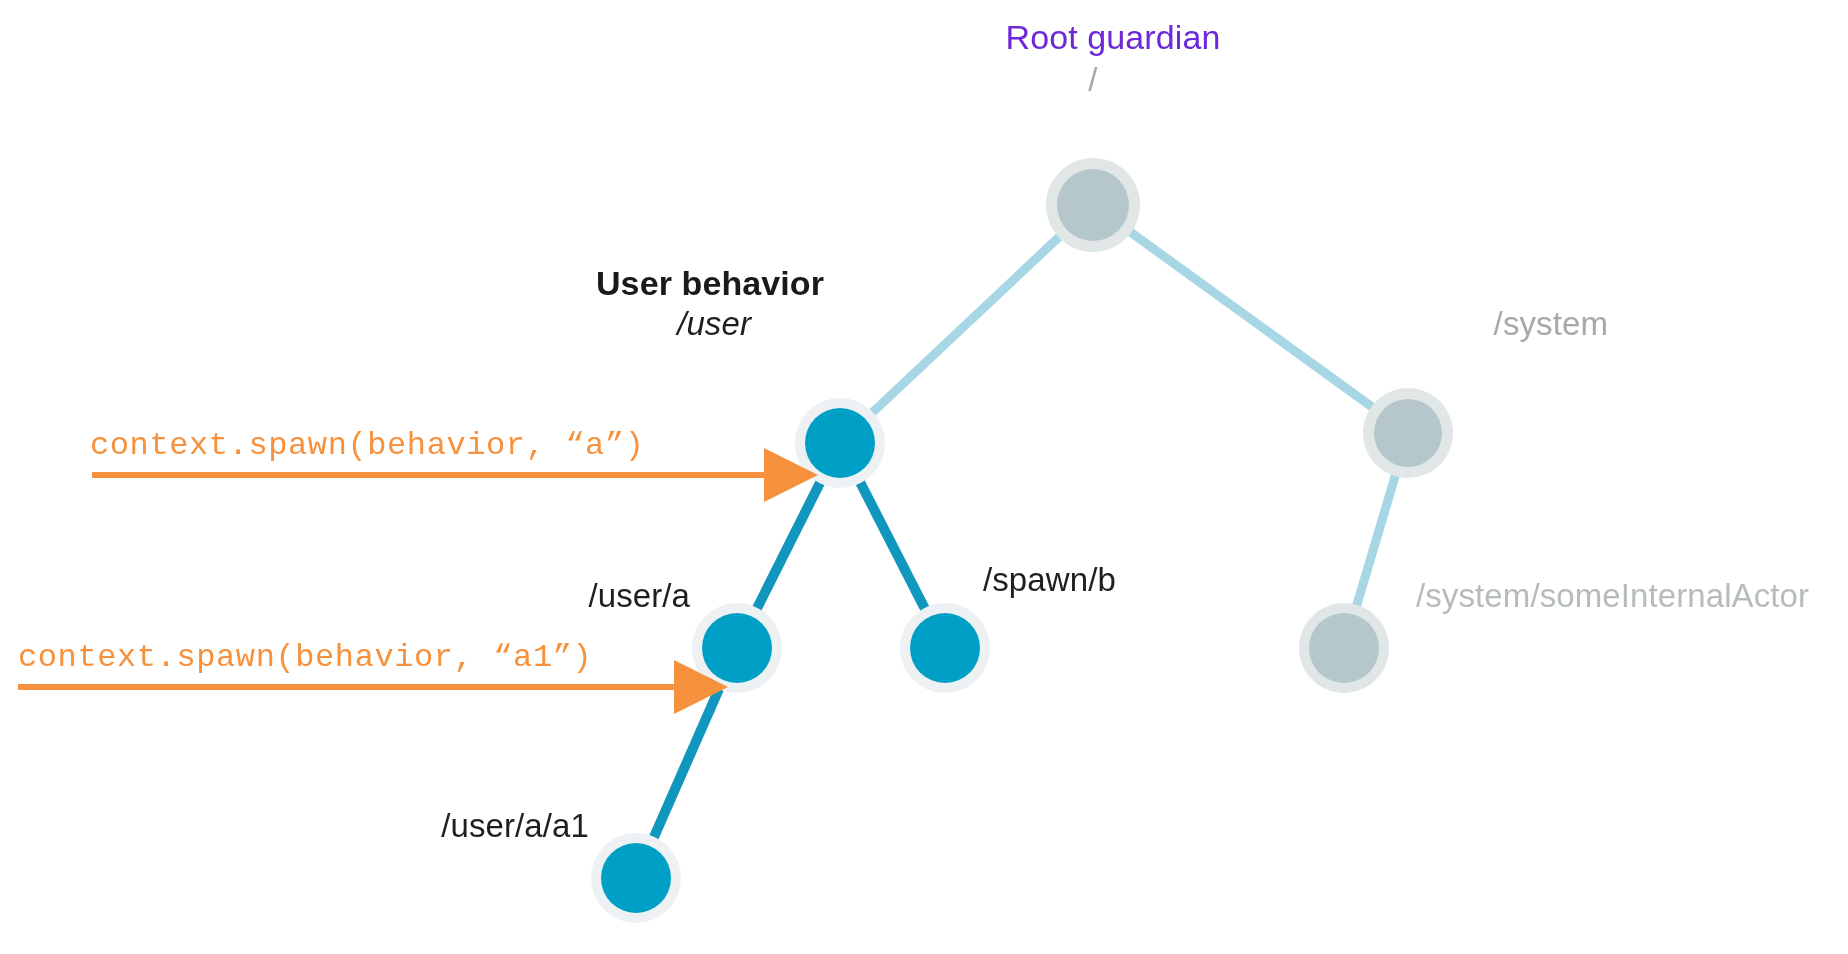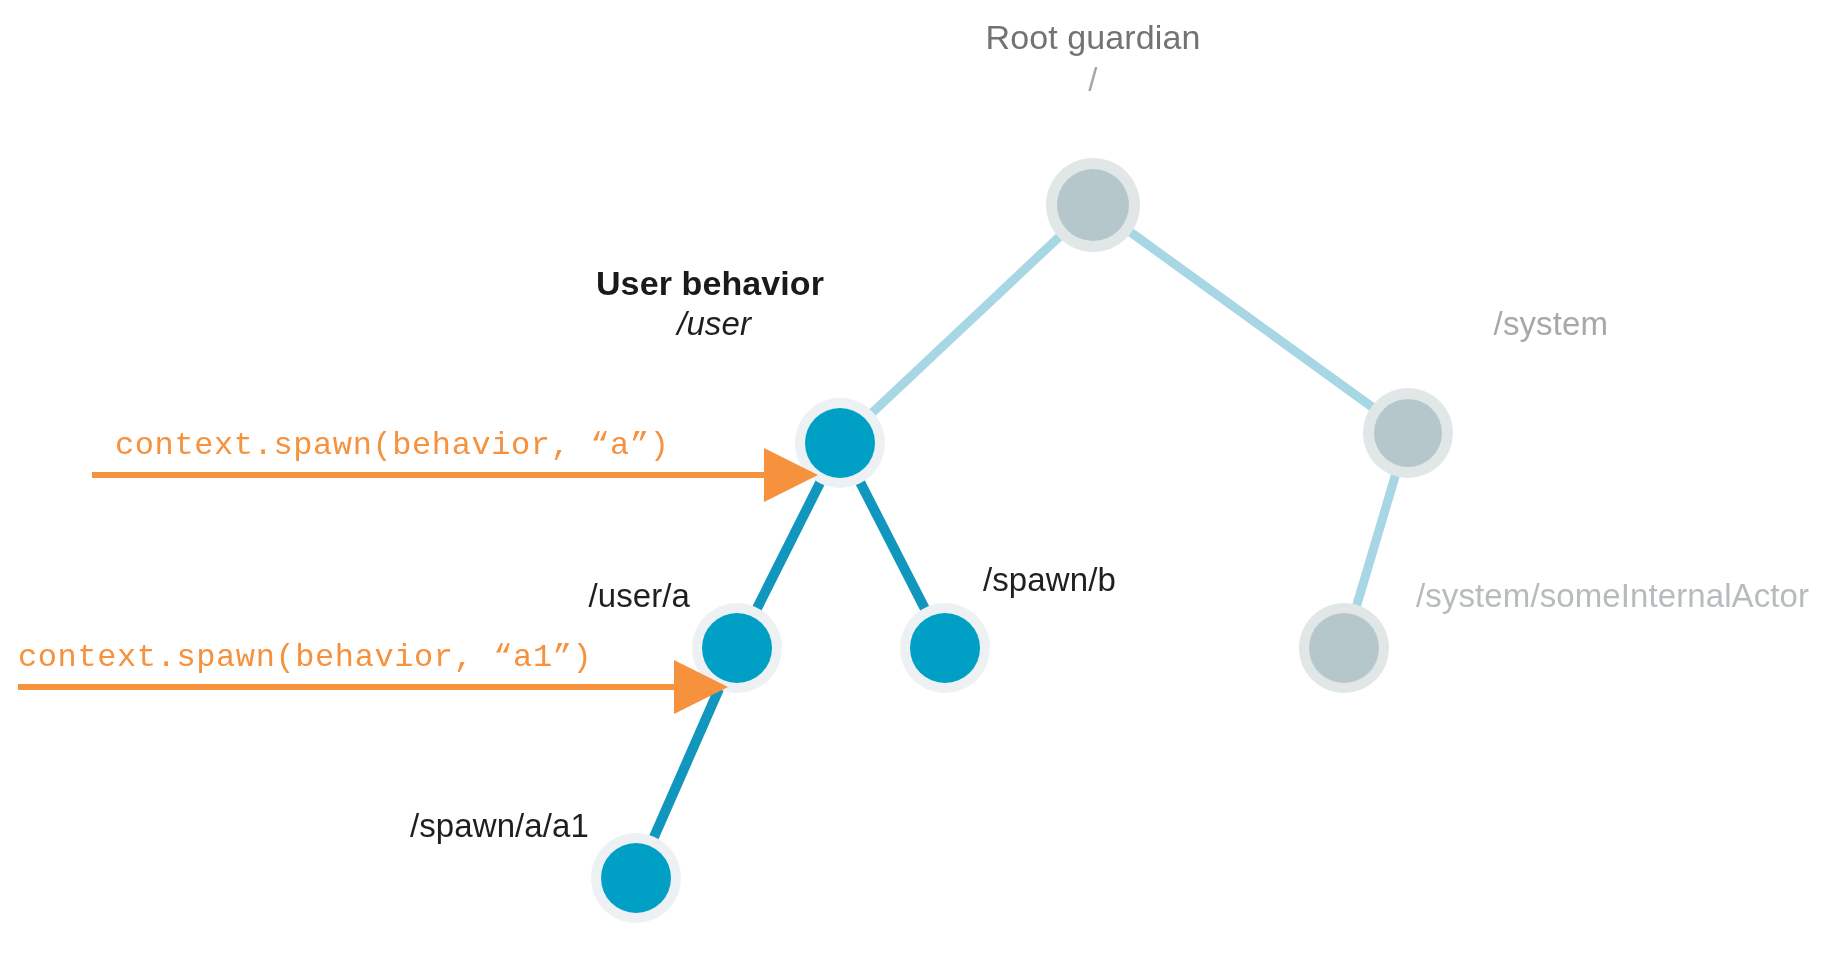"Root guardian" .gray-strong { color: #737373 -> #6d28d9; margin-left: none -> 20px }
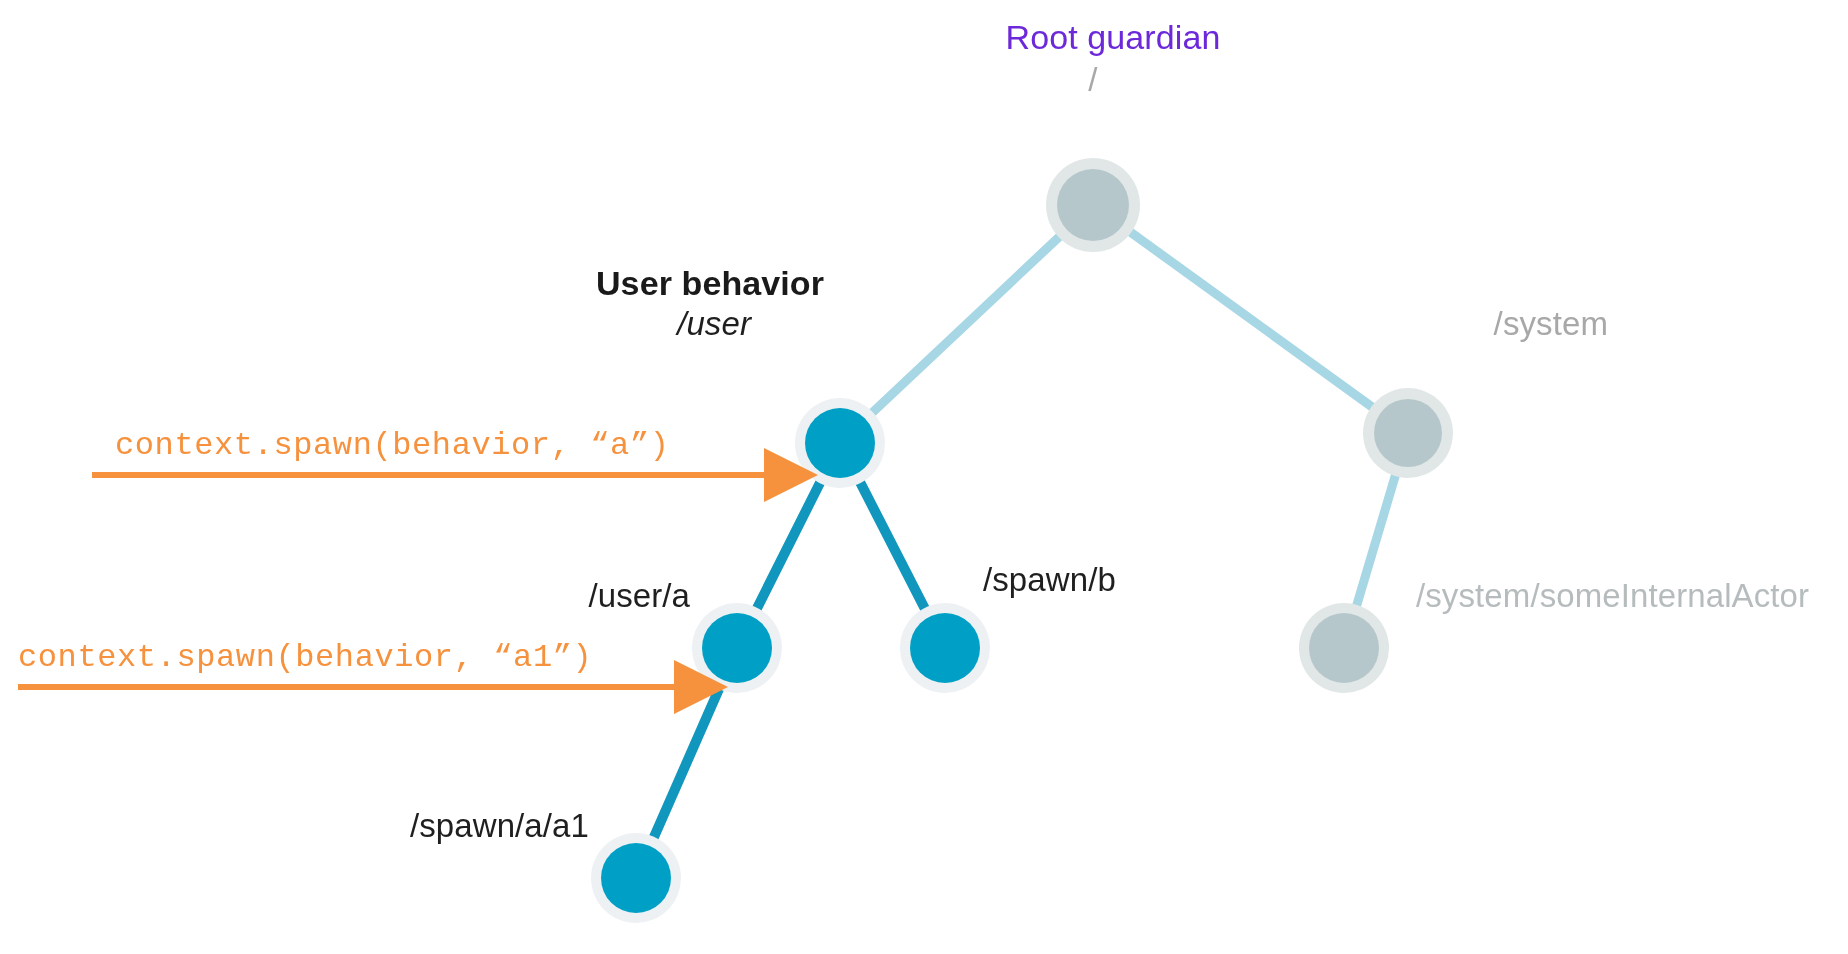"context.spawn(behavior, “a”)" div.code-lbl { margin-left: 25px -> none }
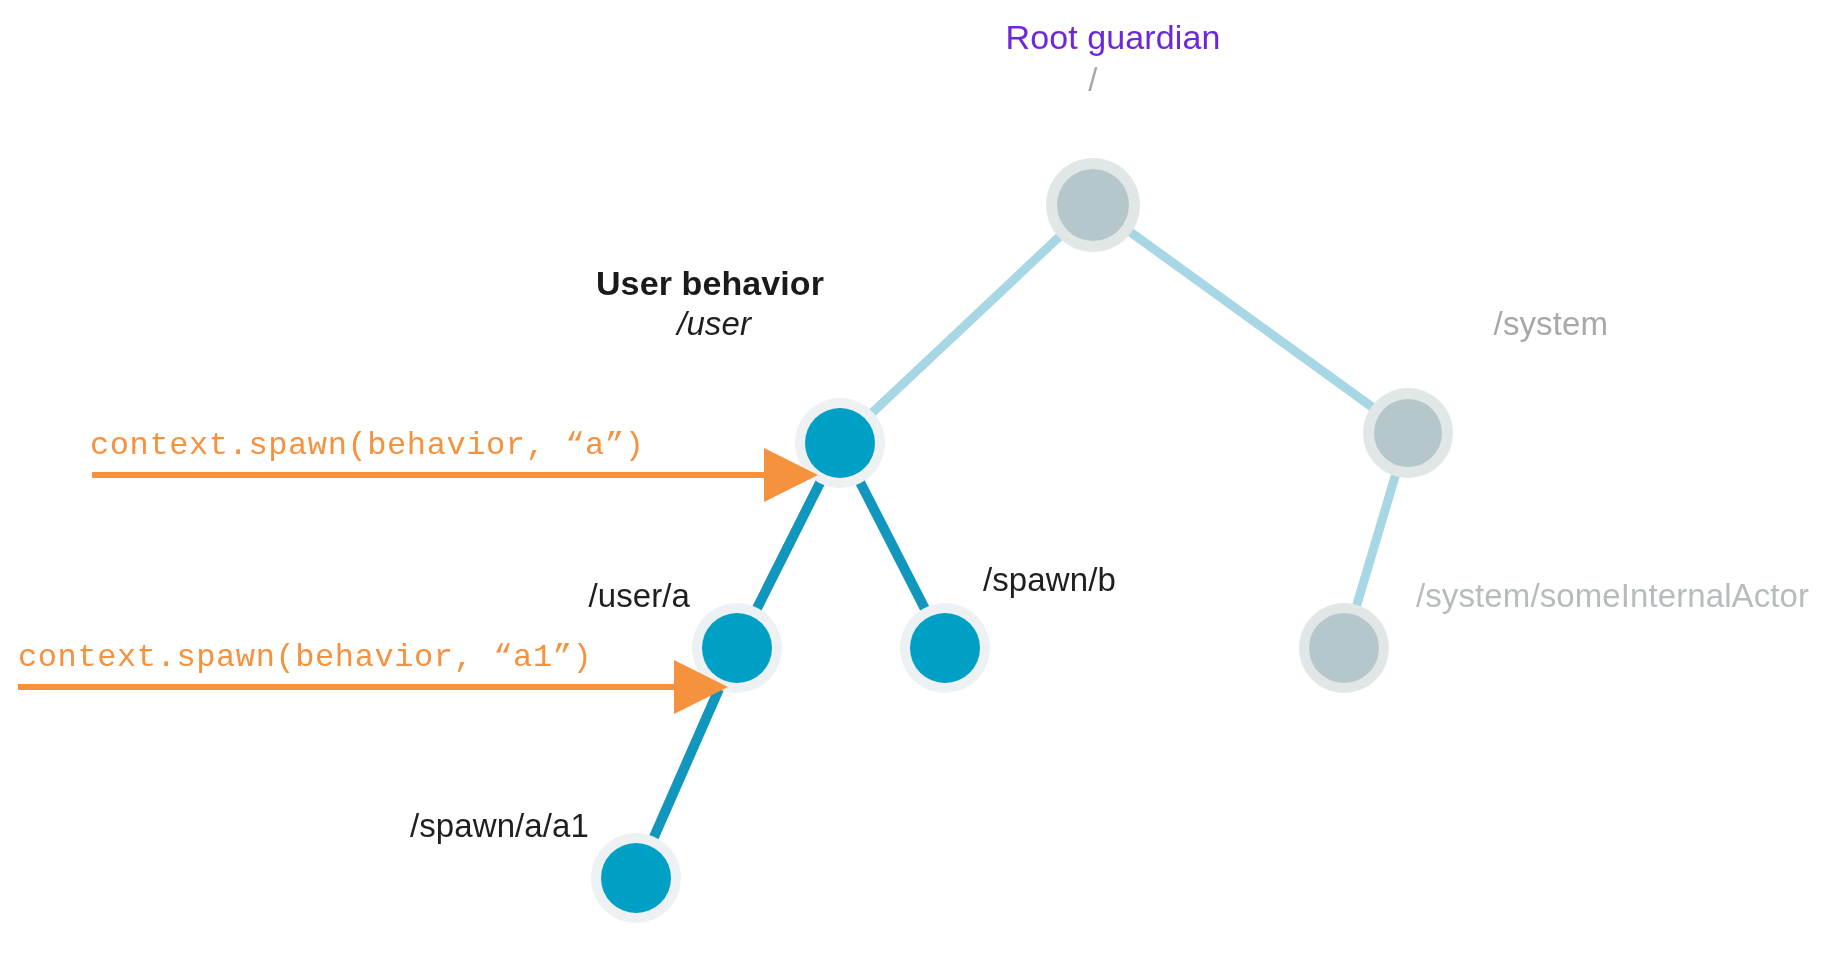"/spawn/a/a1" div.lbl { text: /spawn/a/a1 -> /user/a/a1 }
